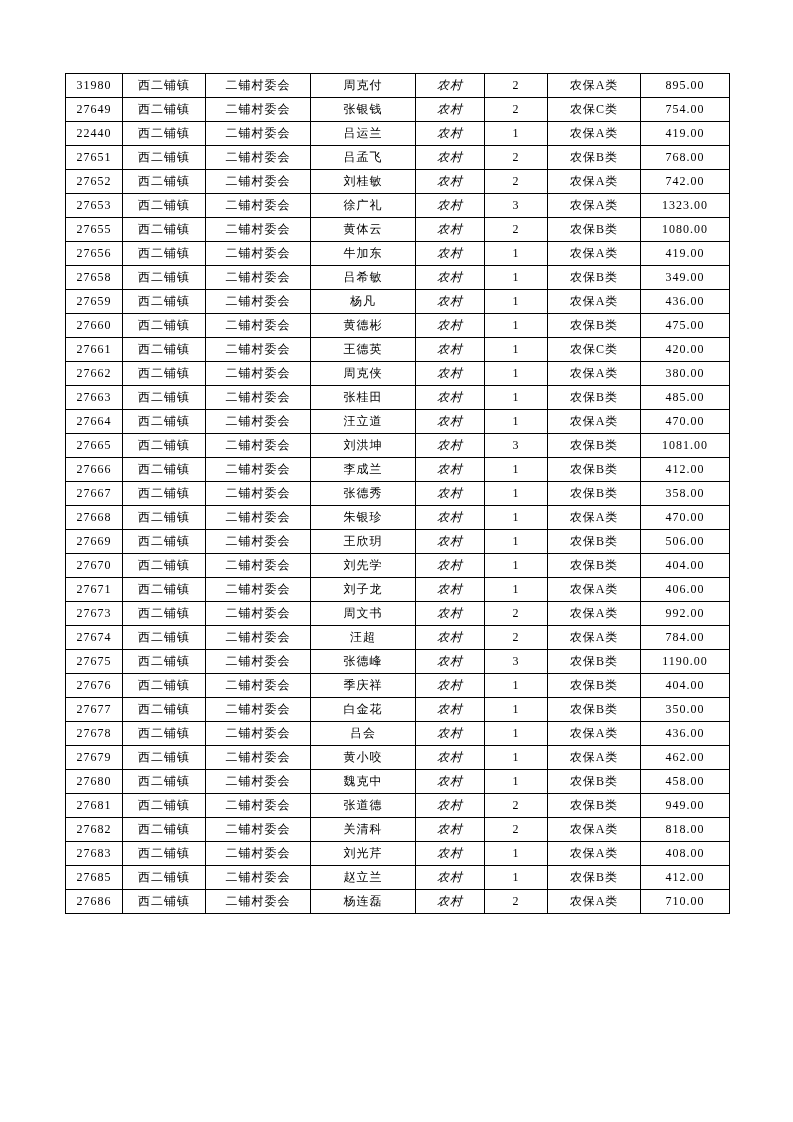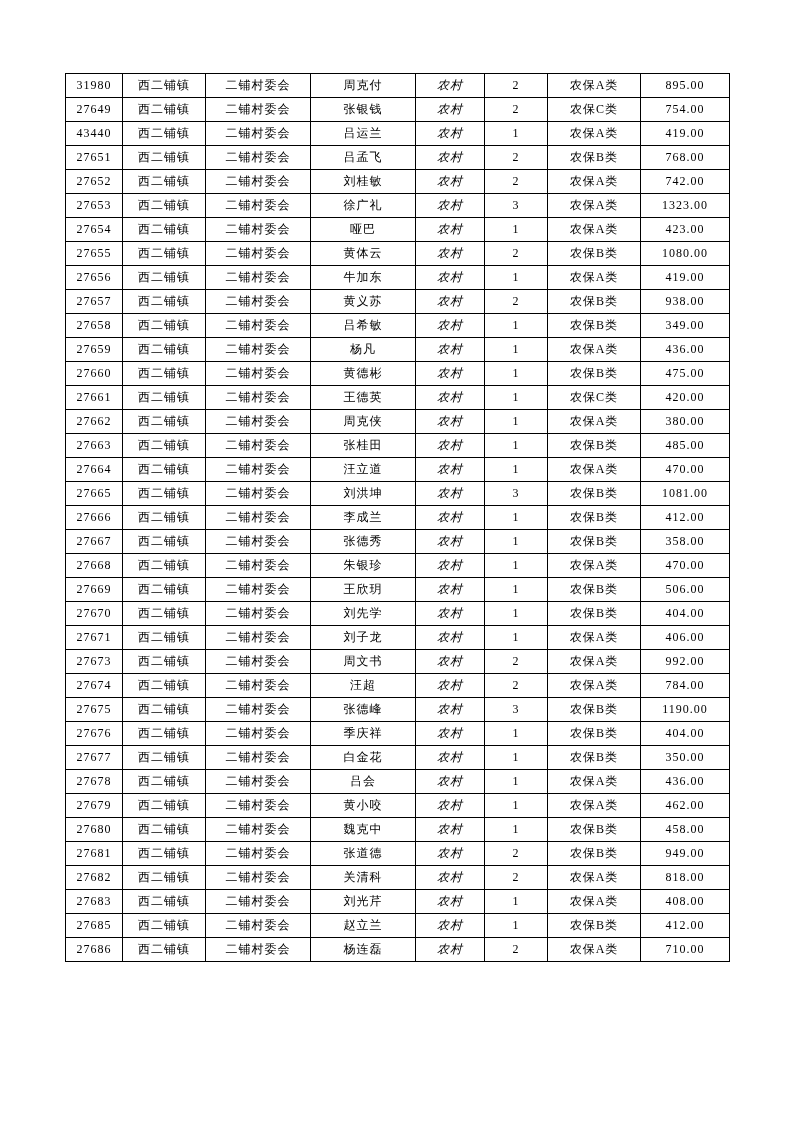"43440" td.col-id { text: 43440 -> 22440 }
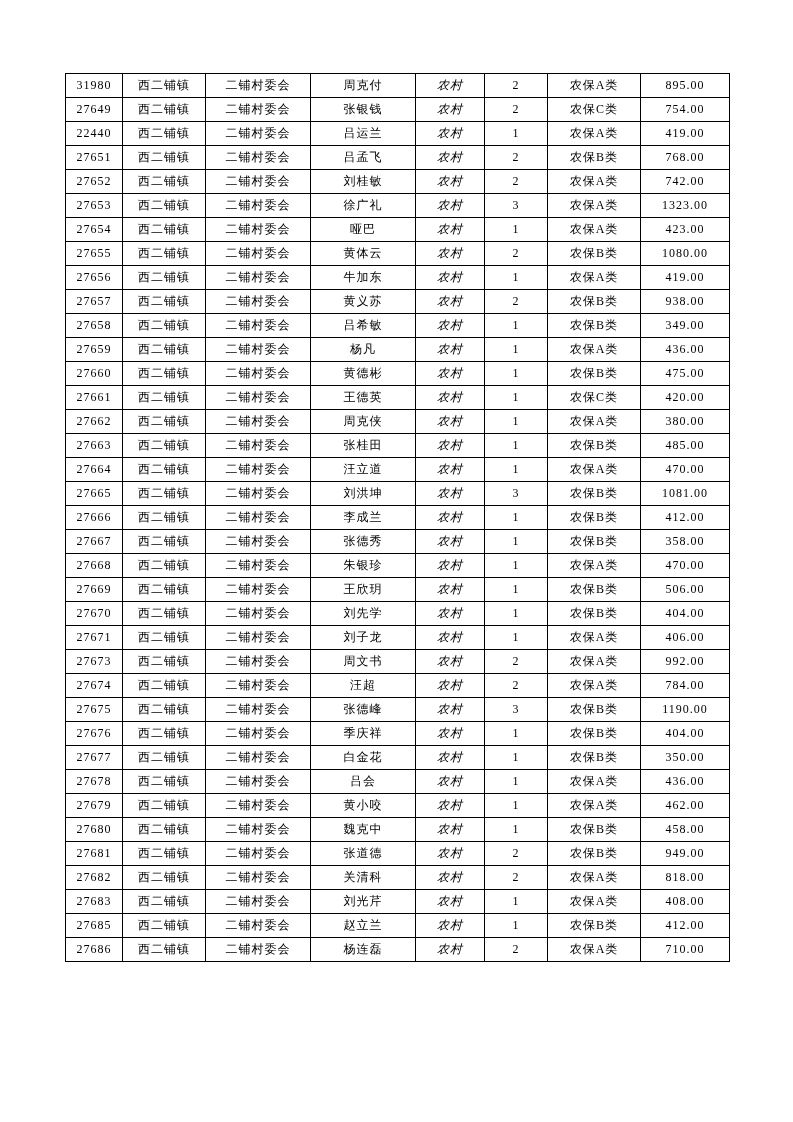"27654" tr { html: <tr> <td>27654</td> <td>西二铺镇</td> <td>二铺村委会</td> <td>哑巴</td> <td>农村</td> <td>1</td> <td>农保A类</td> <td>423.00</td> </tr> -> none }
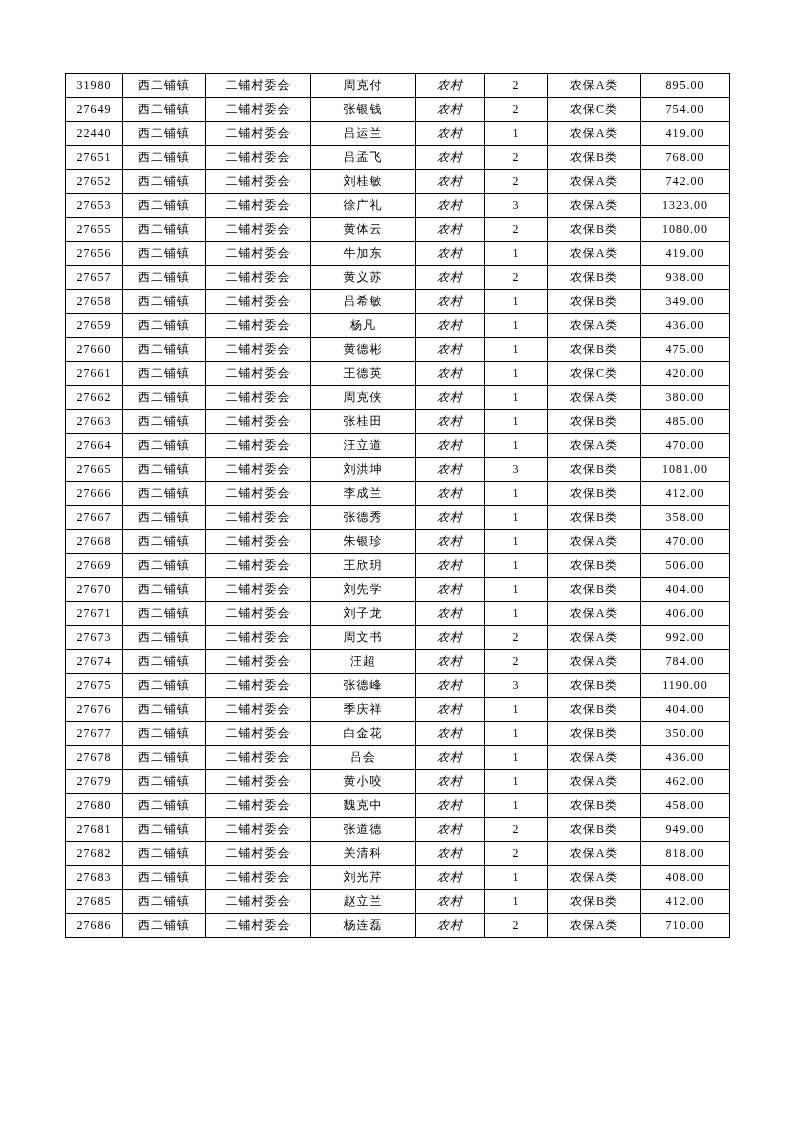"27657" tr { html: <tr> <td>27657</td> <td>西二铺镇</td> <td>二铺村委会</td> <td>黄义苏</td> <td>农村</td> <td>2</td> <td>农保B类</td> <td>938.00</td> </tr> -> none }
